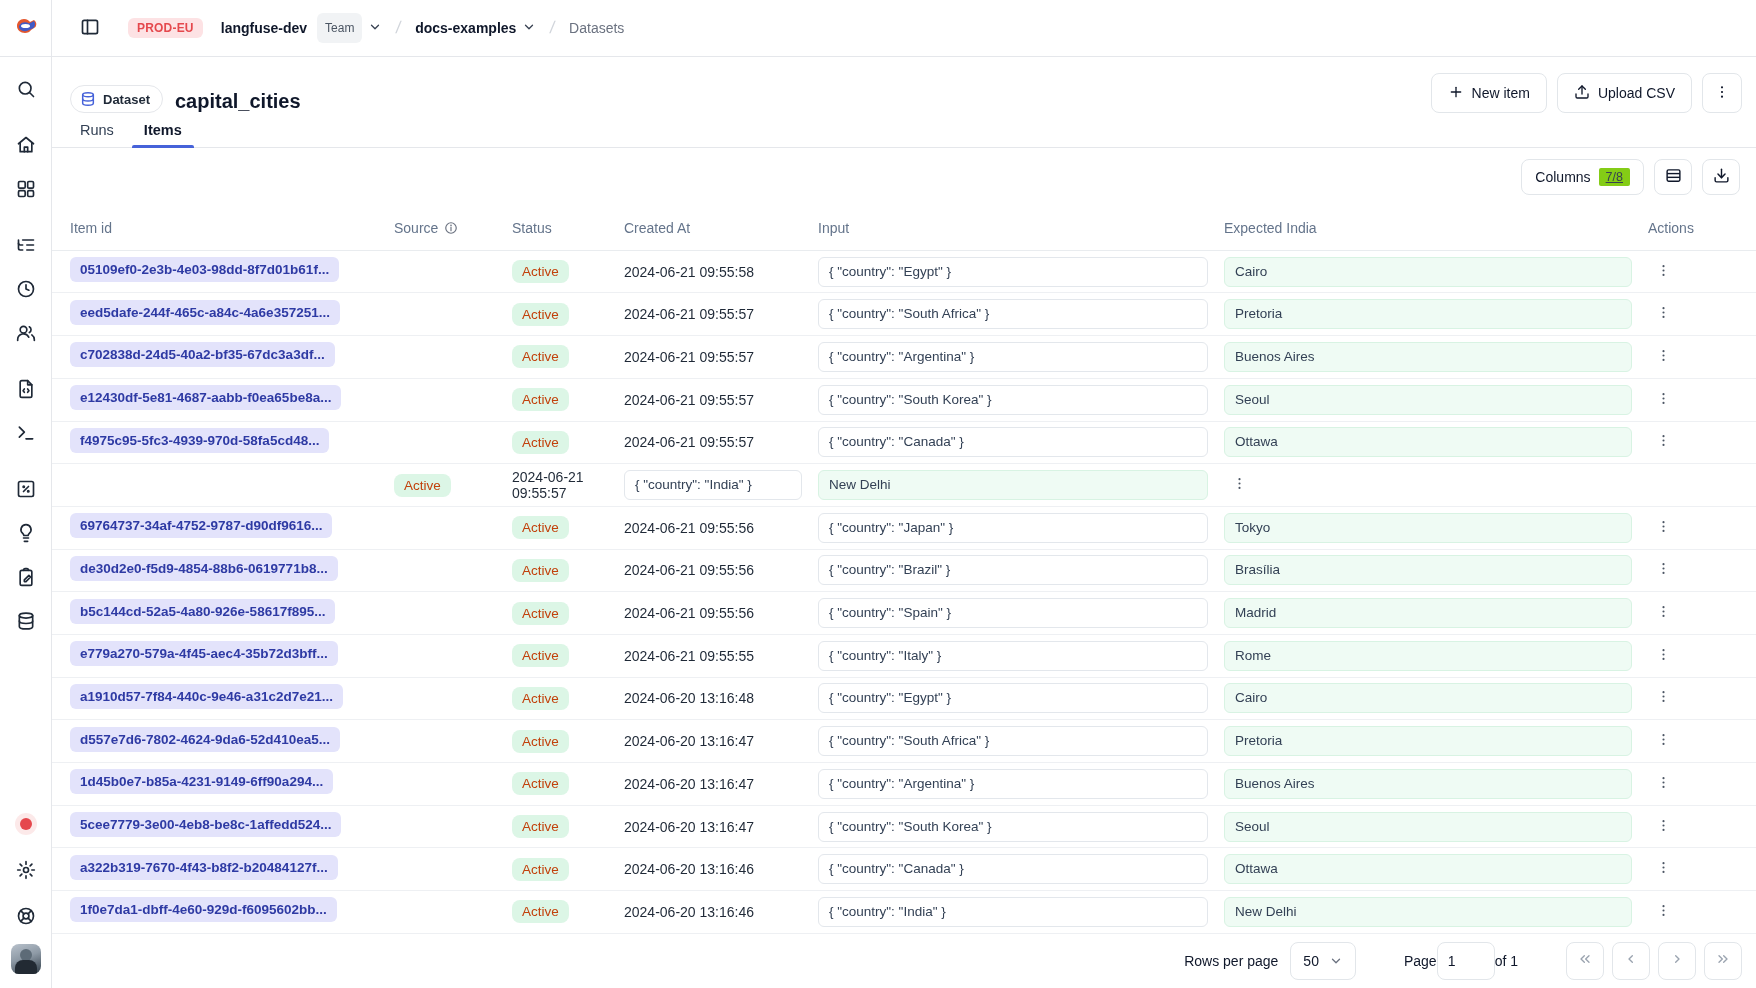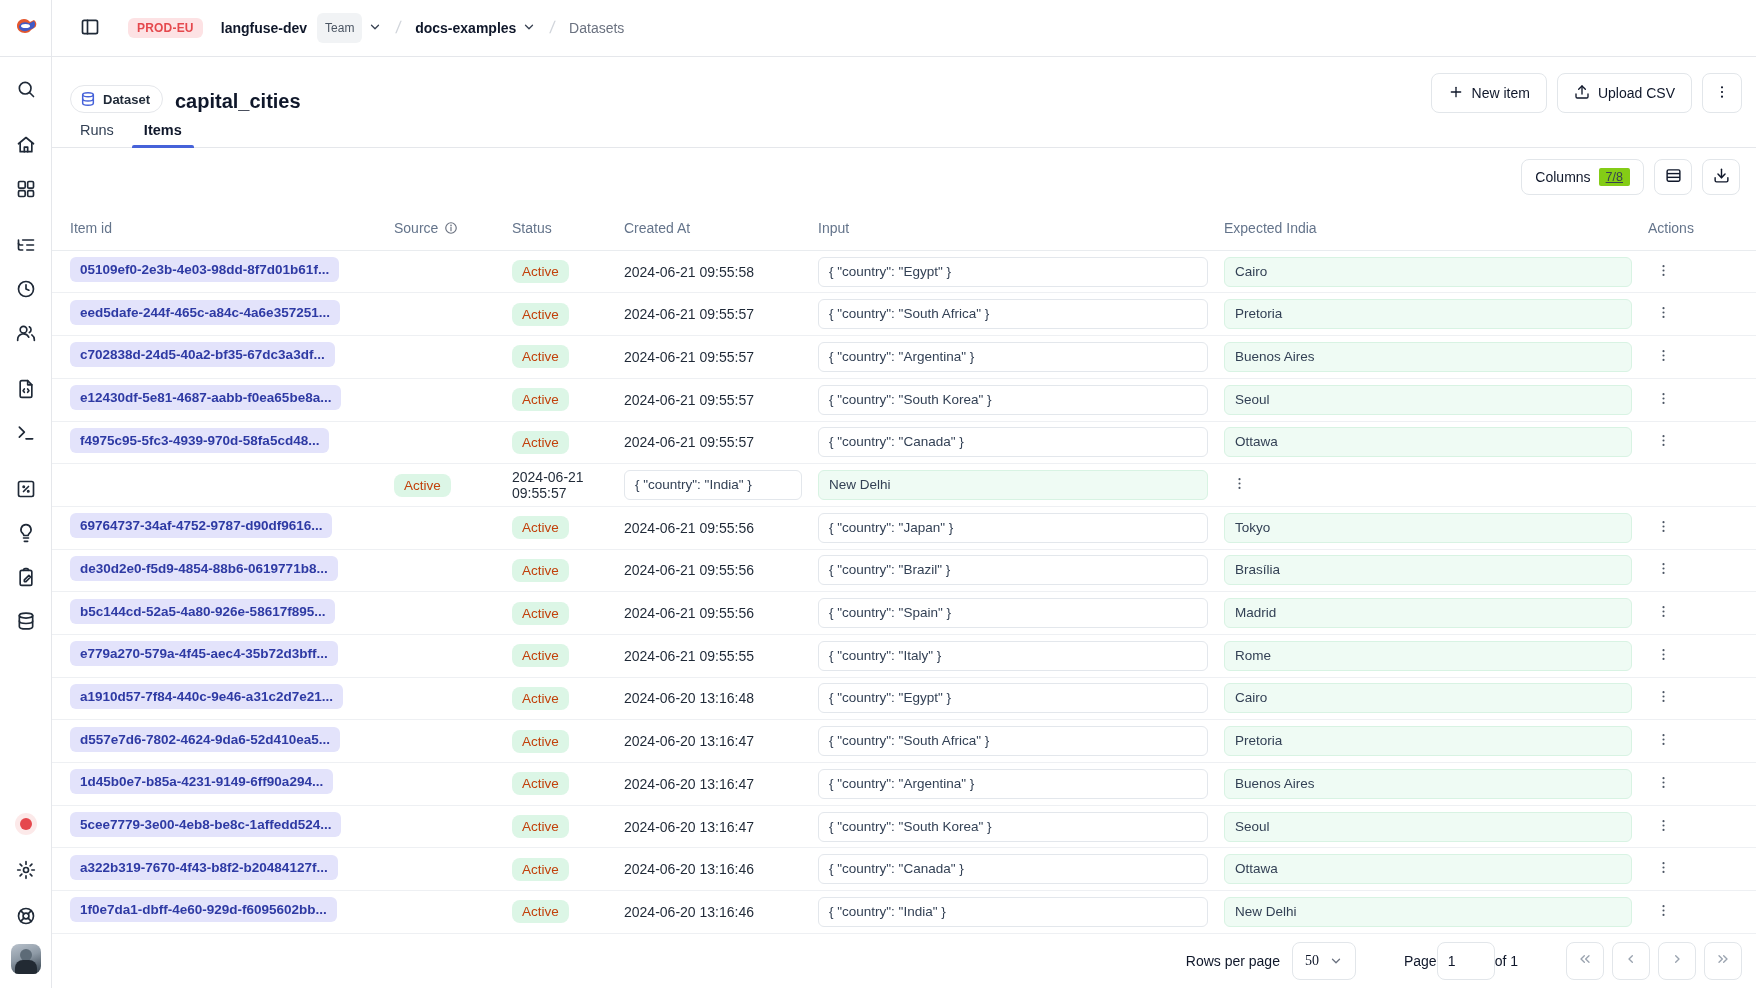"50" .select-box { font-family: Liberation Serif, serif -> Liberation Sans, sans-serif }
